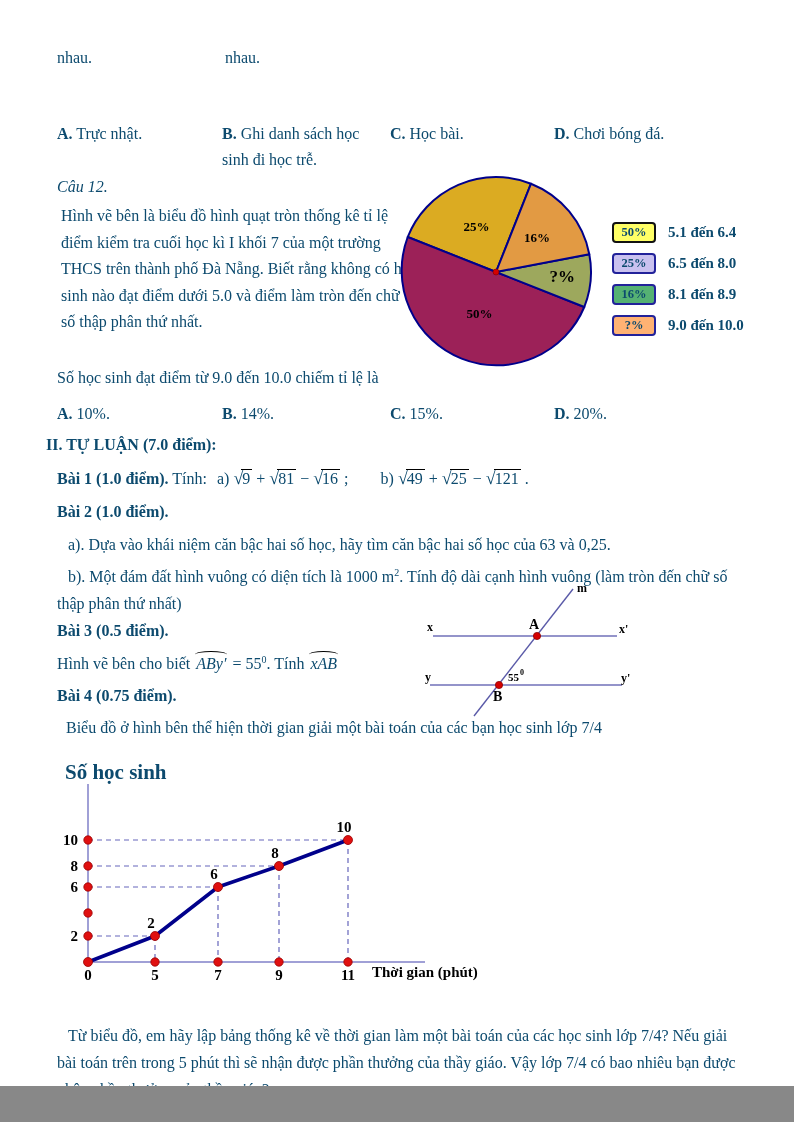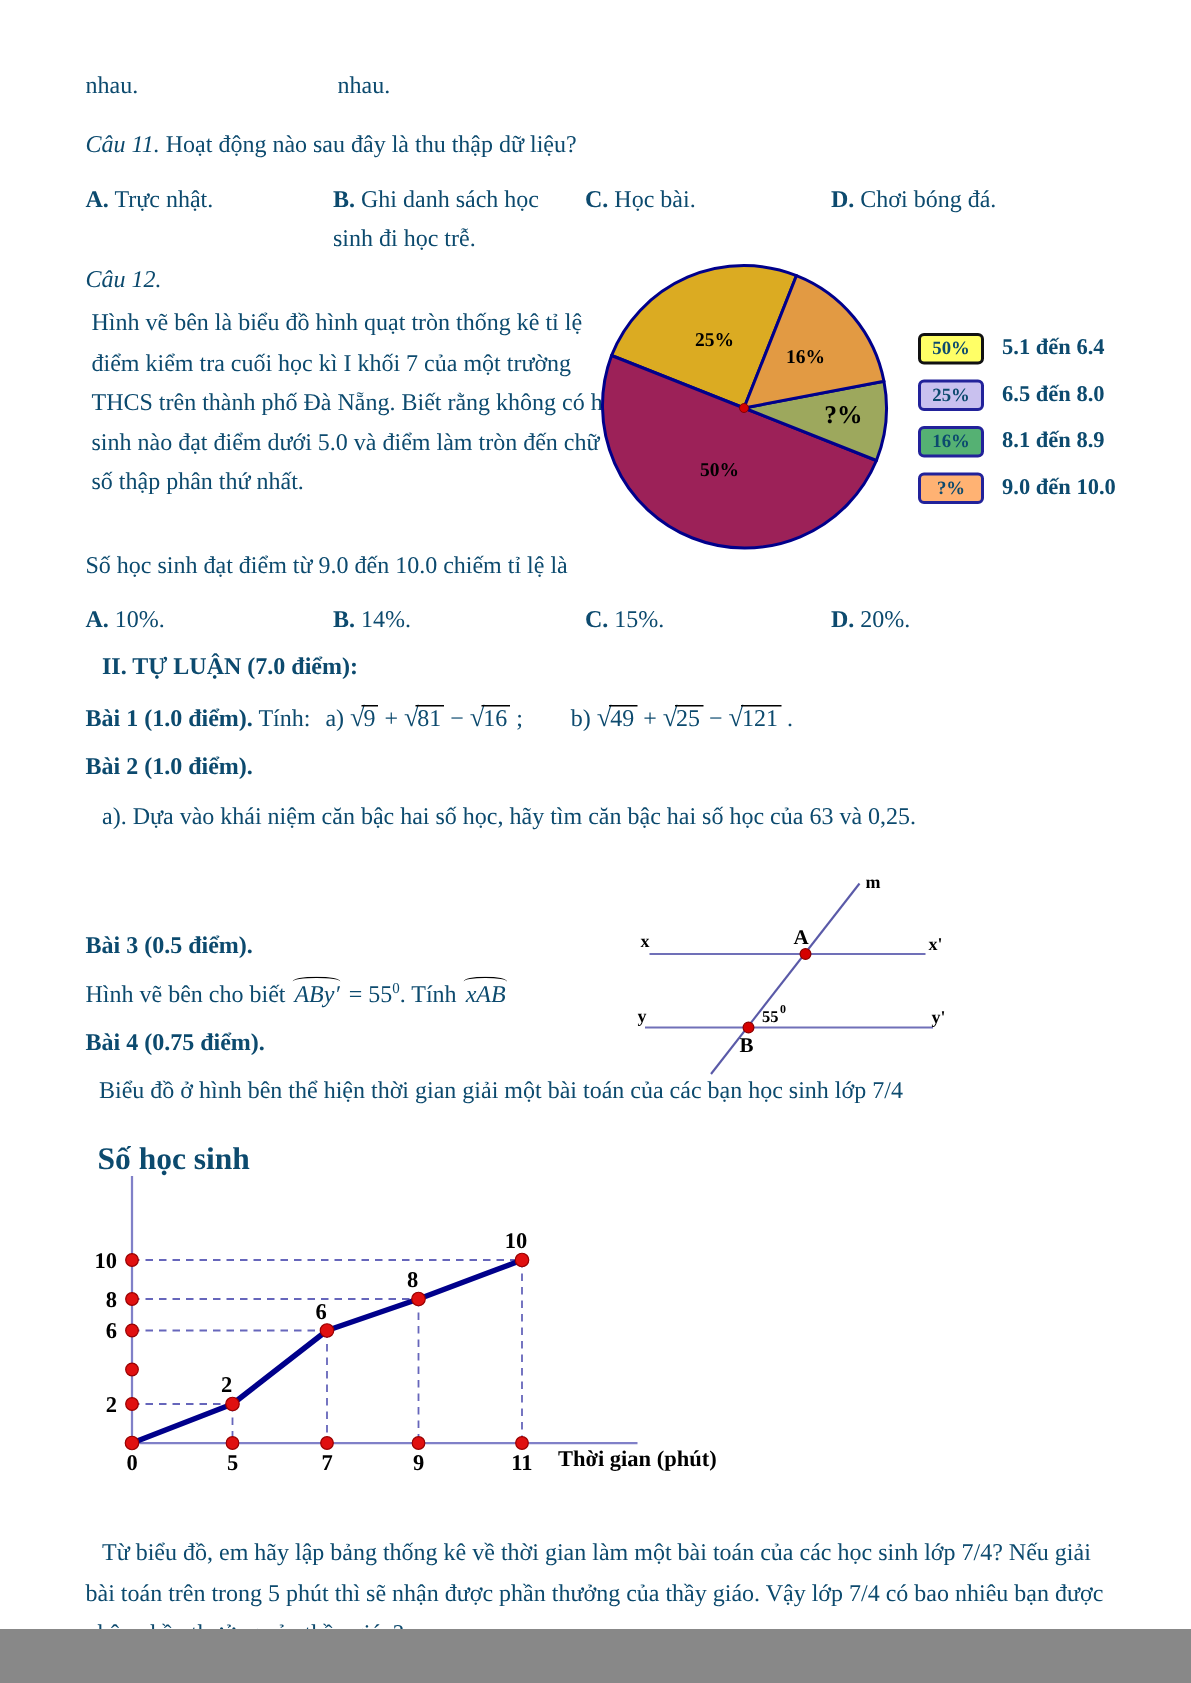"Câu 11. Hoạt động nào" div.abs { html: <div> <span>Câu 11.</span> <span>Hoạt động nào sau đây là thu thập dữ liệu?</span> </div> -> none }
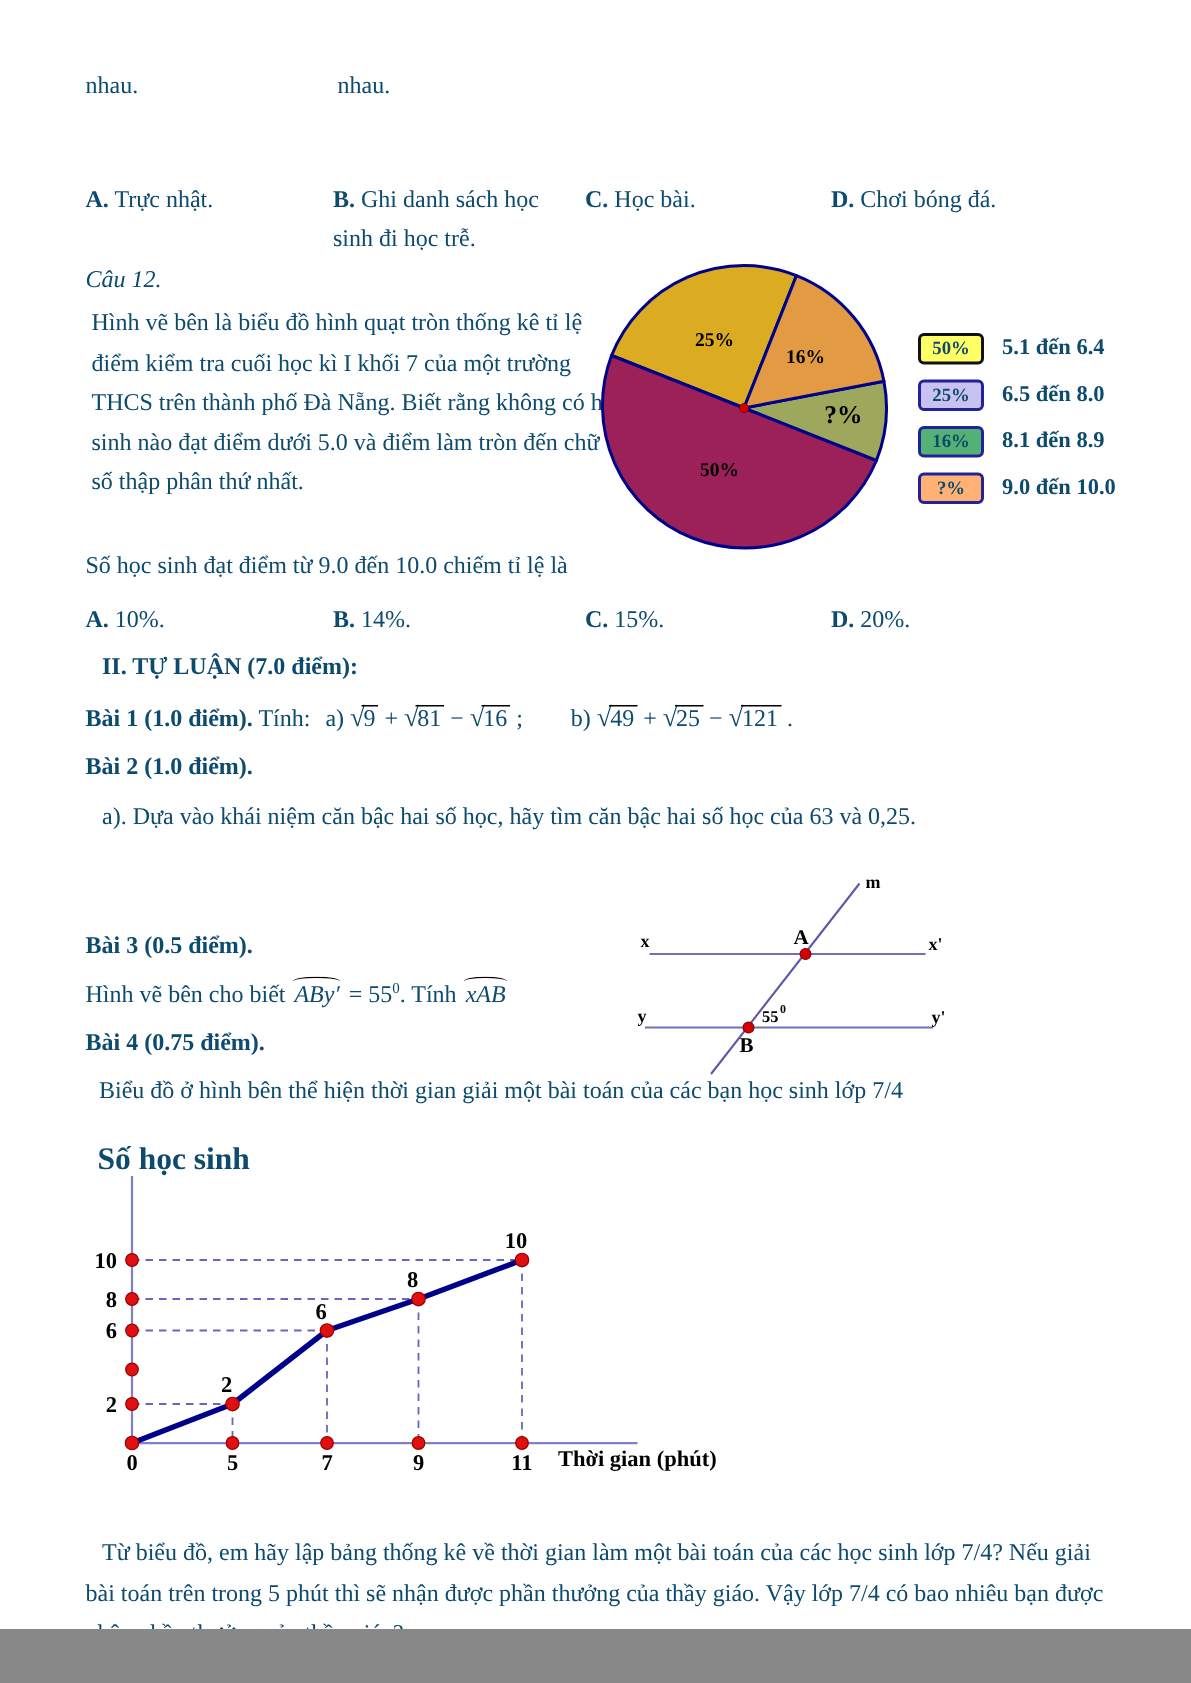"II. TỰ LUẬN (7.0 điểm):" div.abs { left: 68px -> 46px }
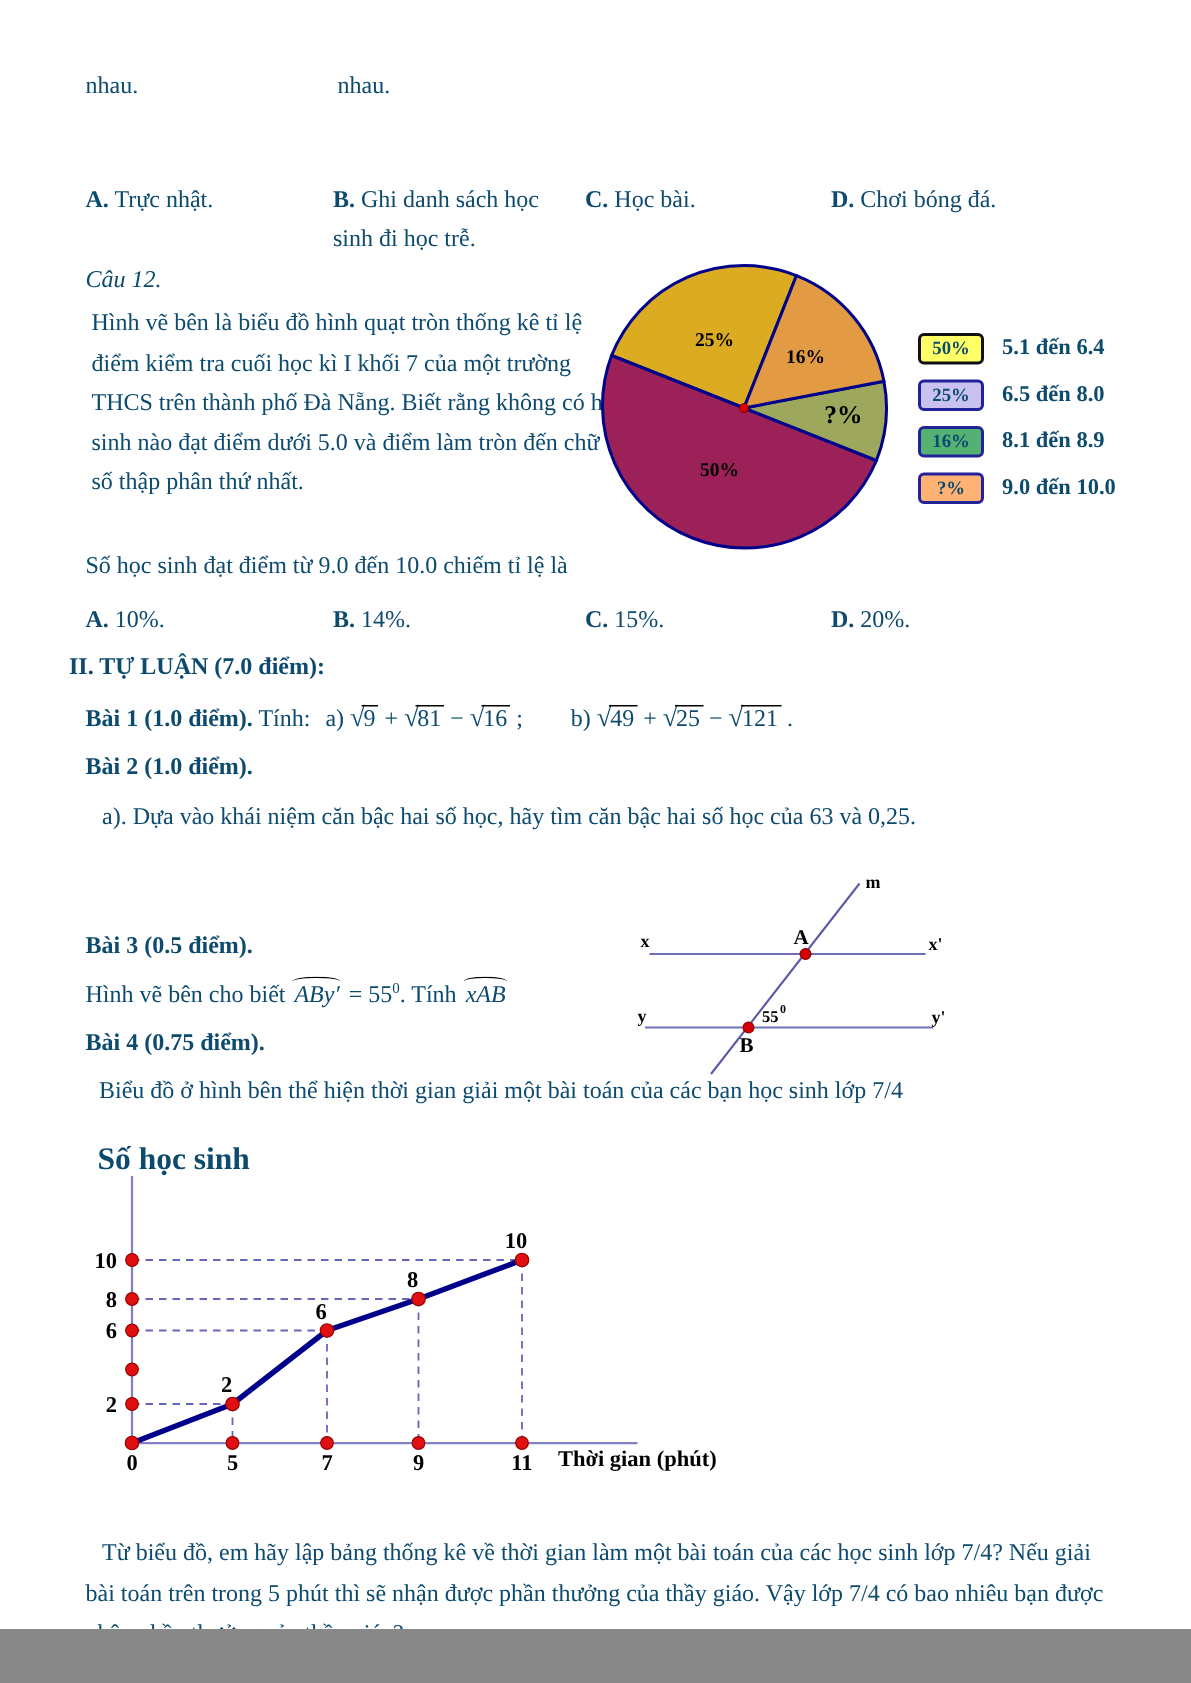"b). Một đám đất hình" div.abs { html: none -> <div> <span>b). Một đám đất hình vuông có diện tích là 1000 m</span><sup>2</sup><span>. Tính độ dài cạnh hình vuông (làm tròn đến chữ số thập phân thứ nhất)</span> </div> }
